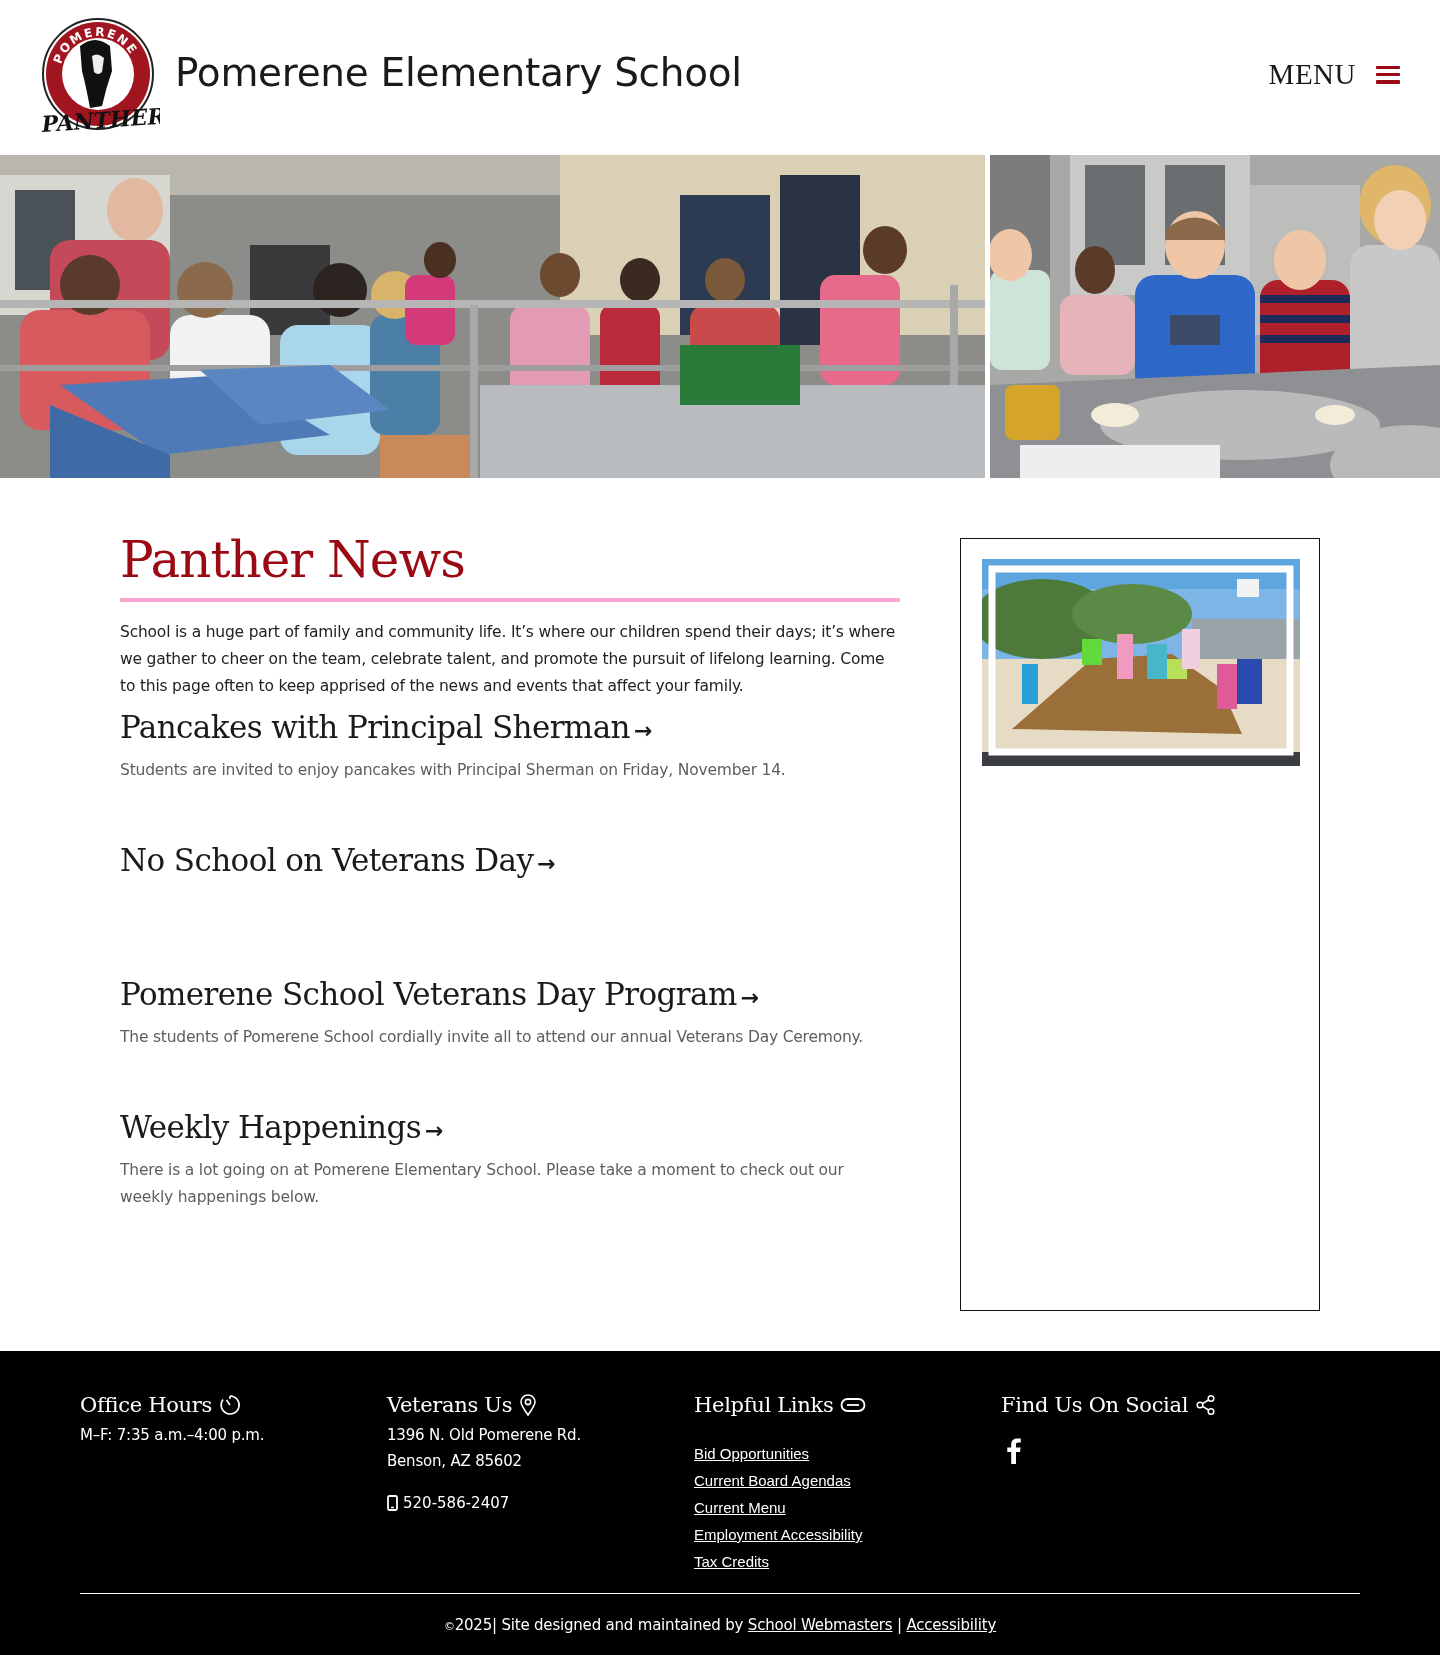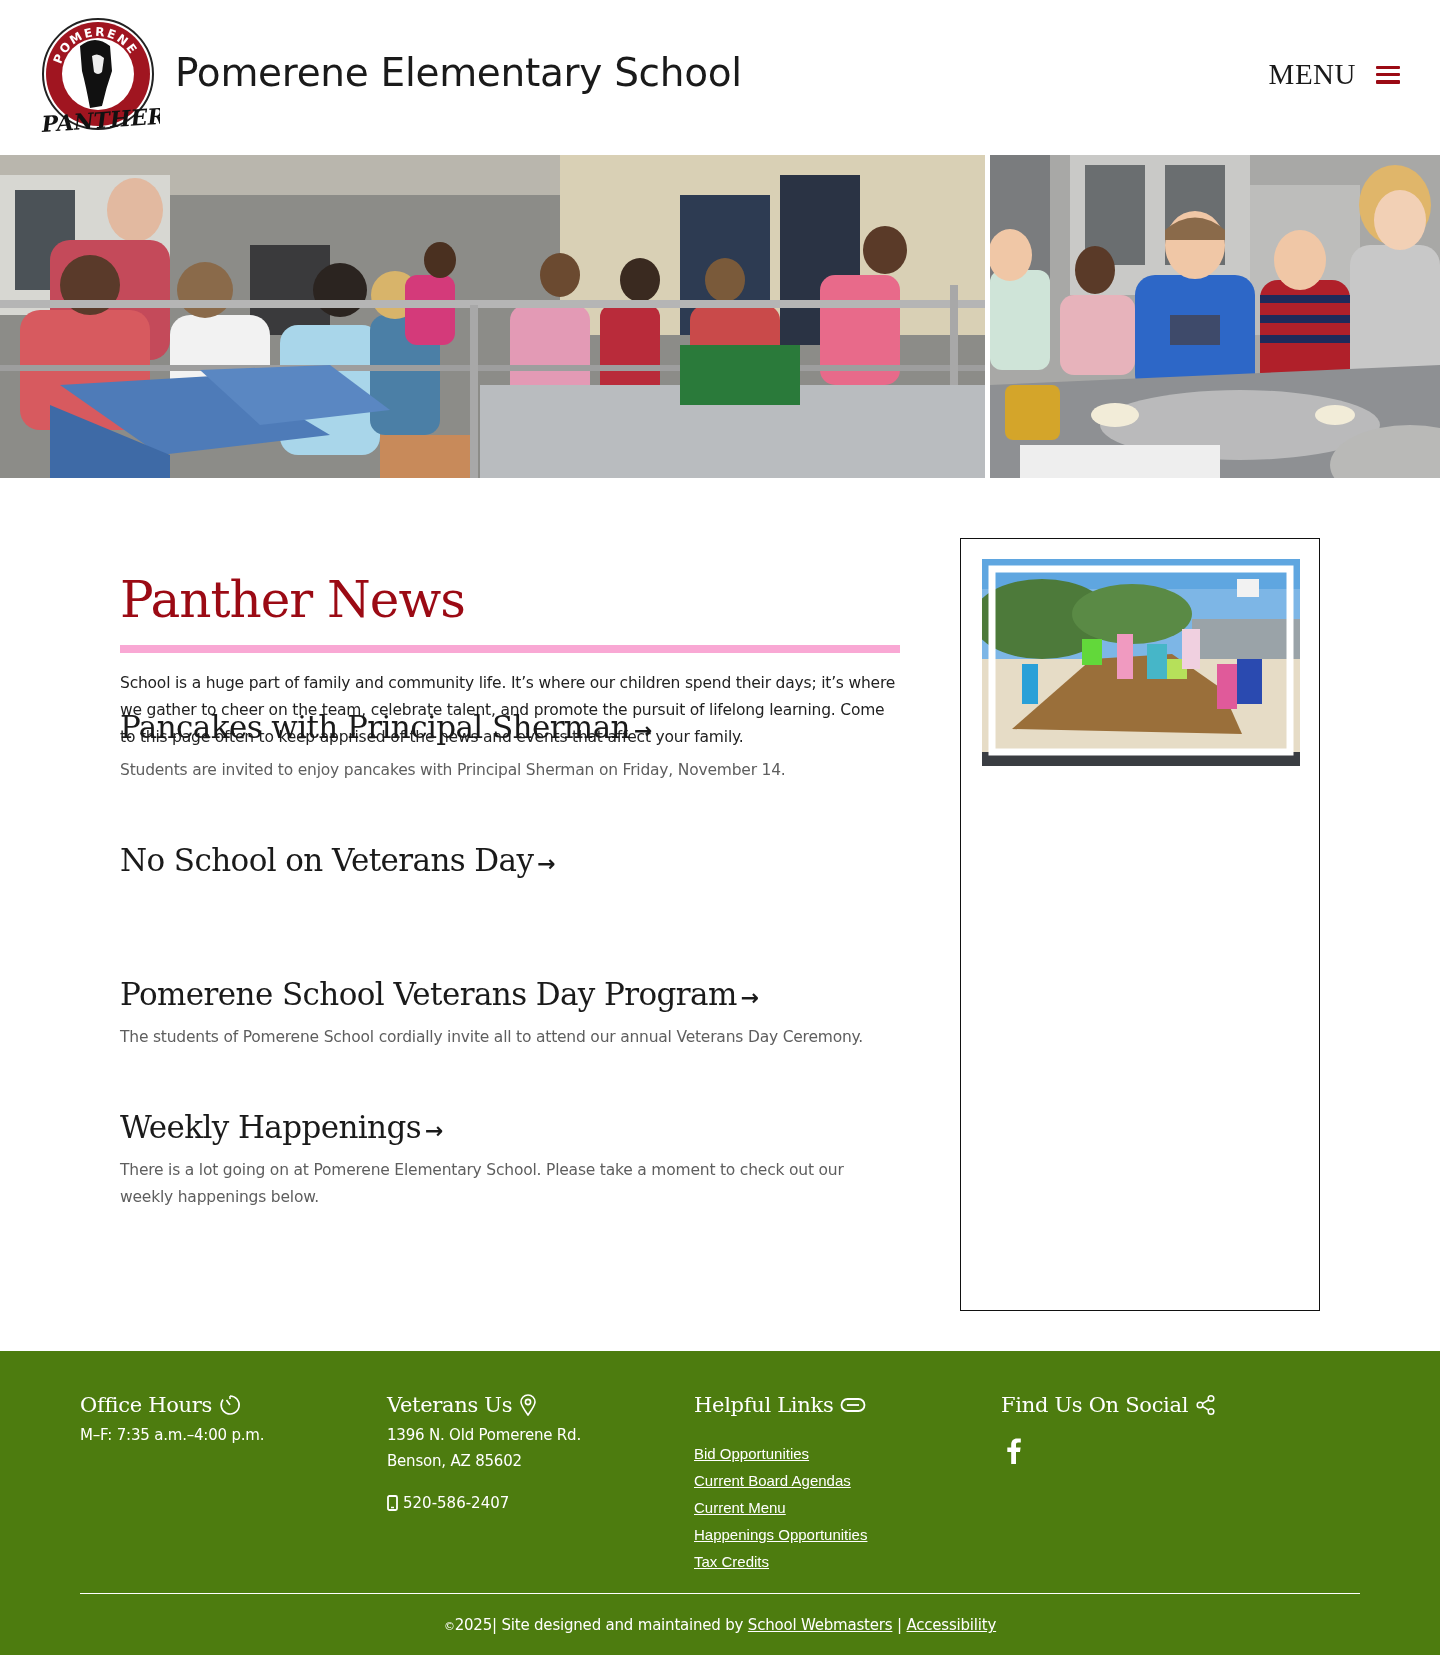"Panther News" .page-title { border-bottom: 8px solid #f9a8d4 -> 4px solid #f9a8d4; margin-top: 40px -> none; padding-bottom: 13px -> 6px }
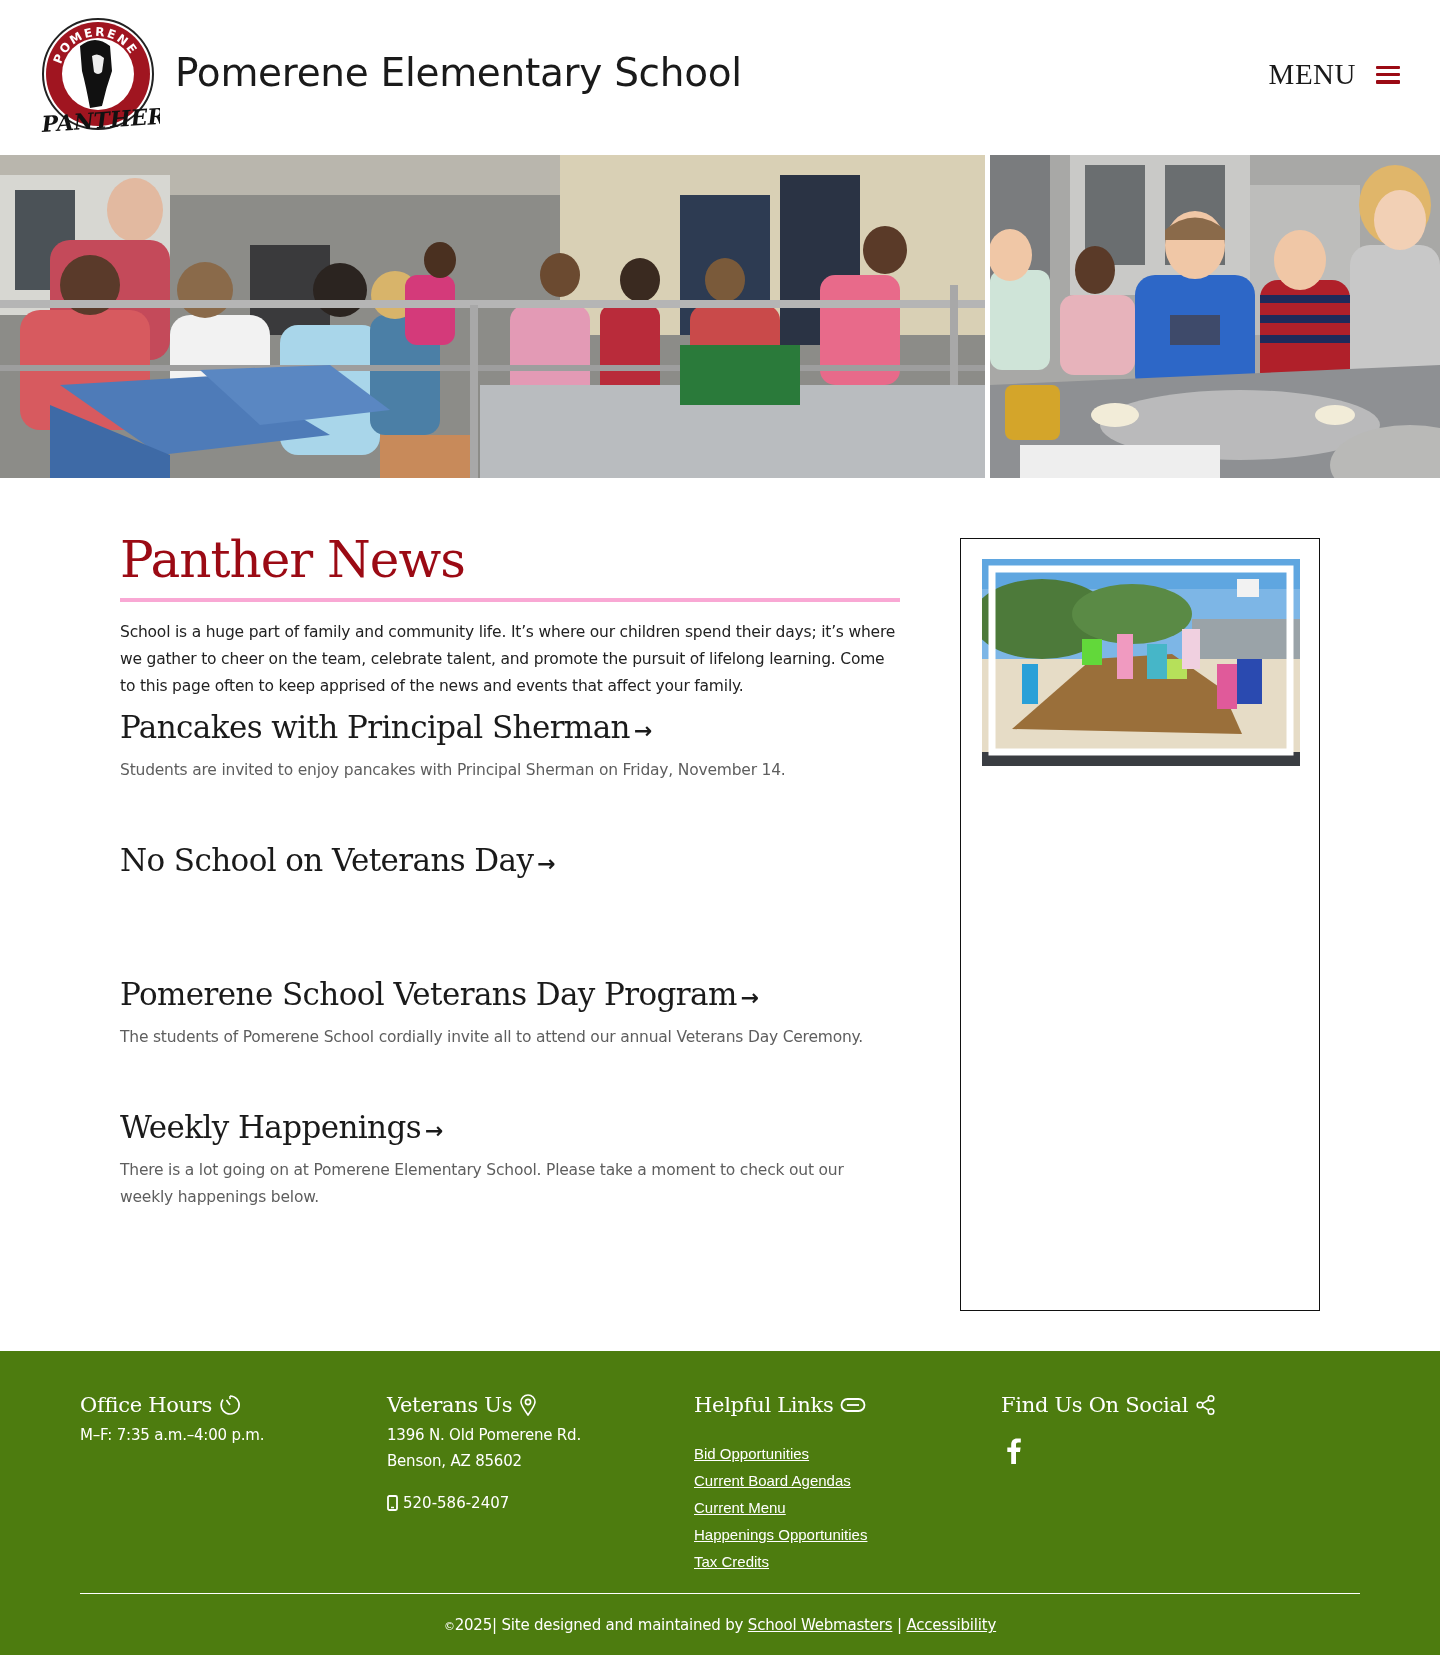"Office Hours" .footer { background: #4d7c0f -> #000000 }
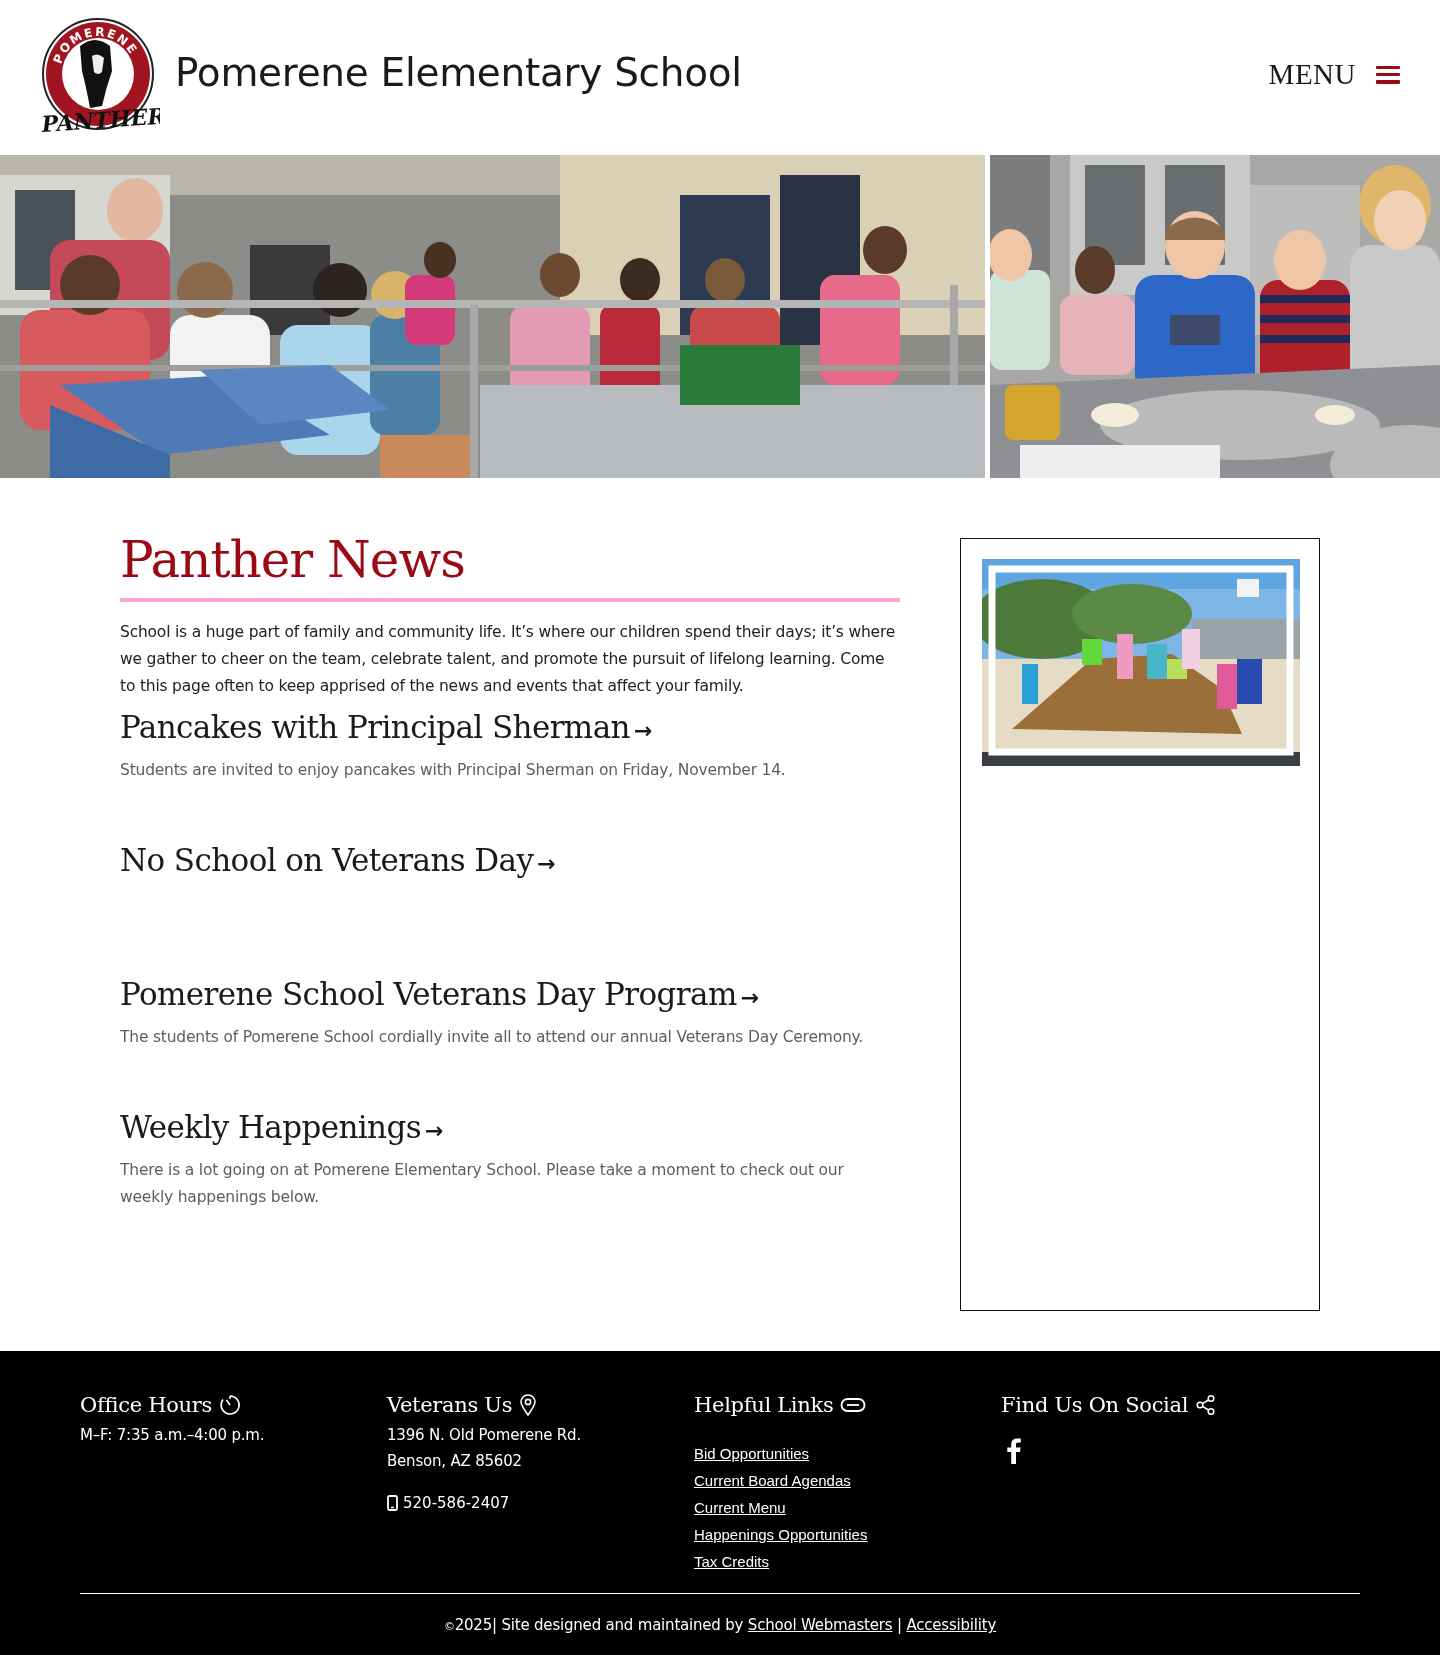"Happenings Opportunities" a { text: Happenings Opportunities -> Employment Accessibility }
